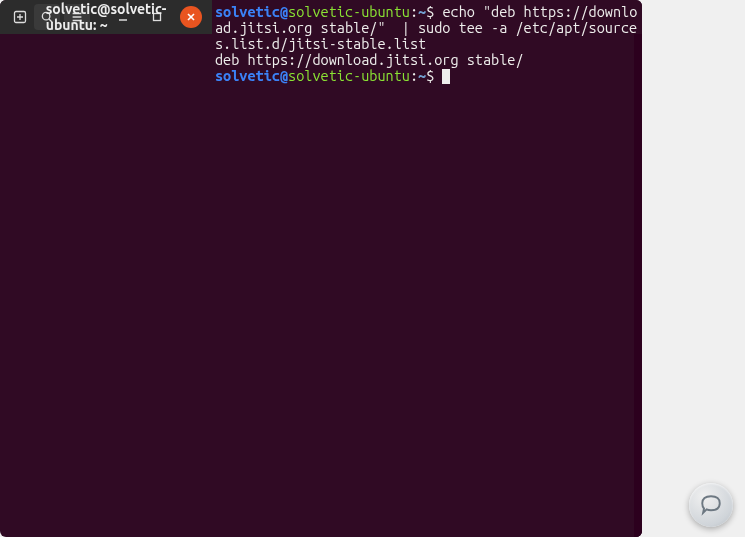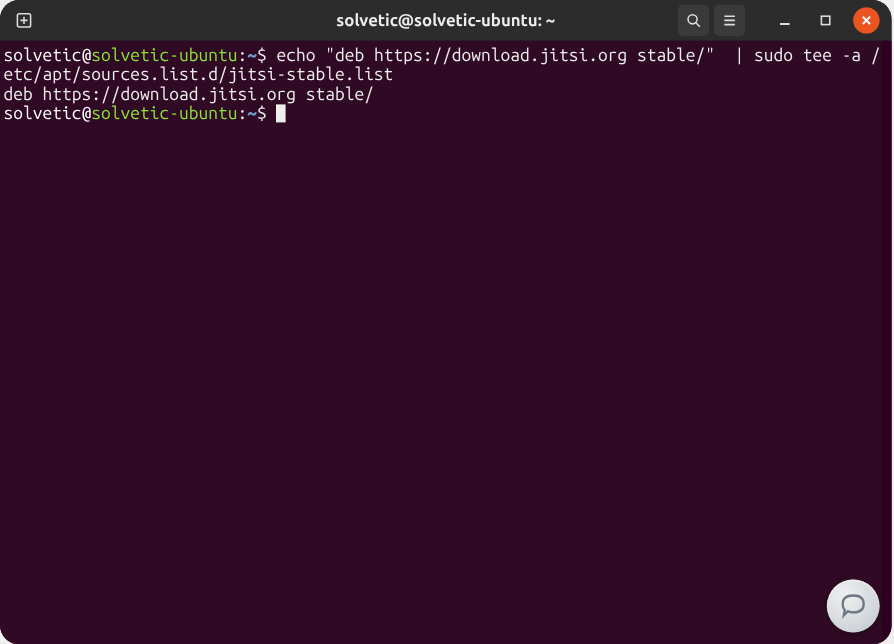"solvetic@solvetic-ubuntu: ~" .window { border-radius: 16px -> 6px; flex-direction: column -> row; width: 743px -> 642px }
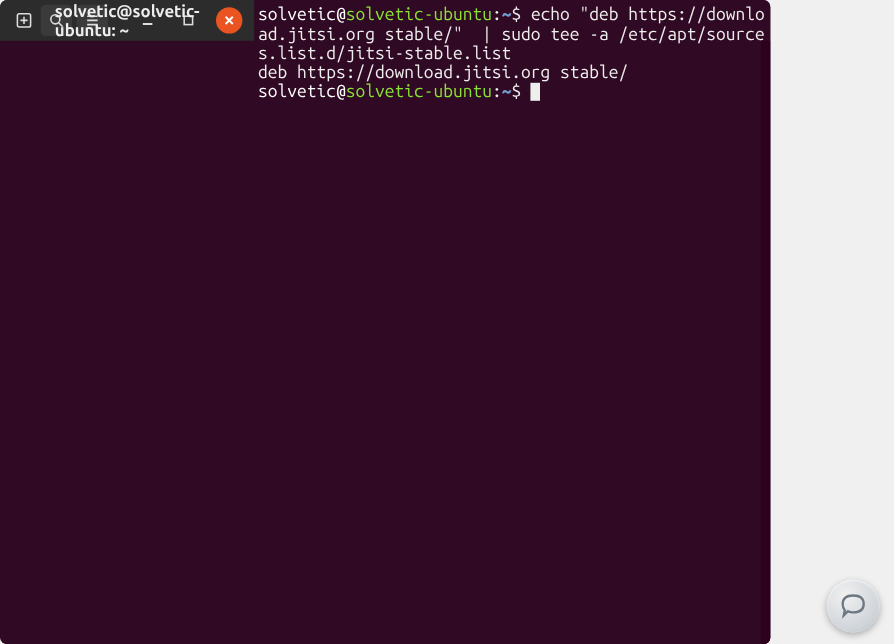"solvetic" .prompt-user { color: #ffffff -> #3b82f6; font-weight: normal -> bold }
